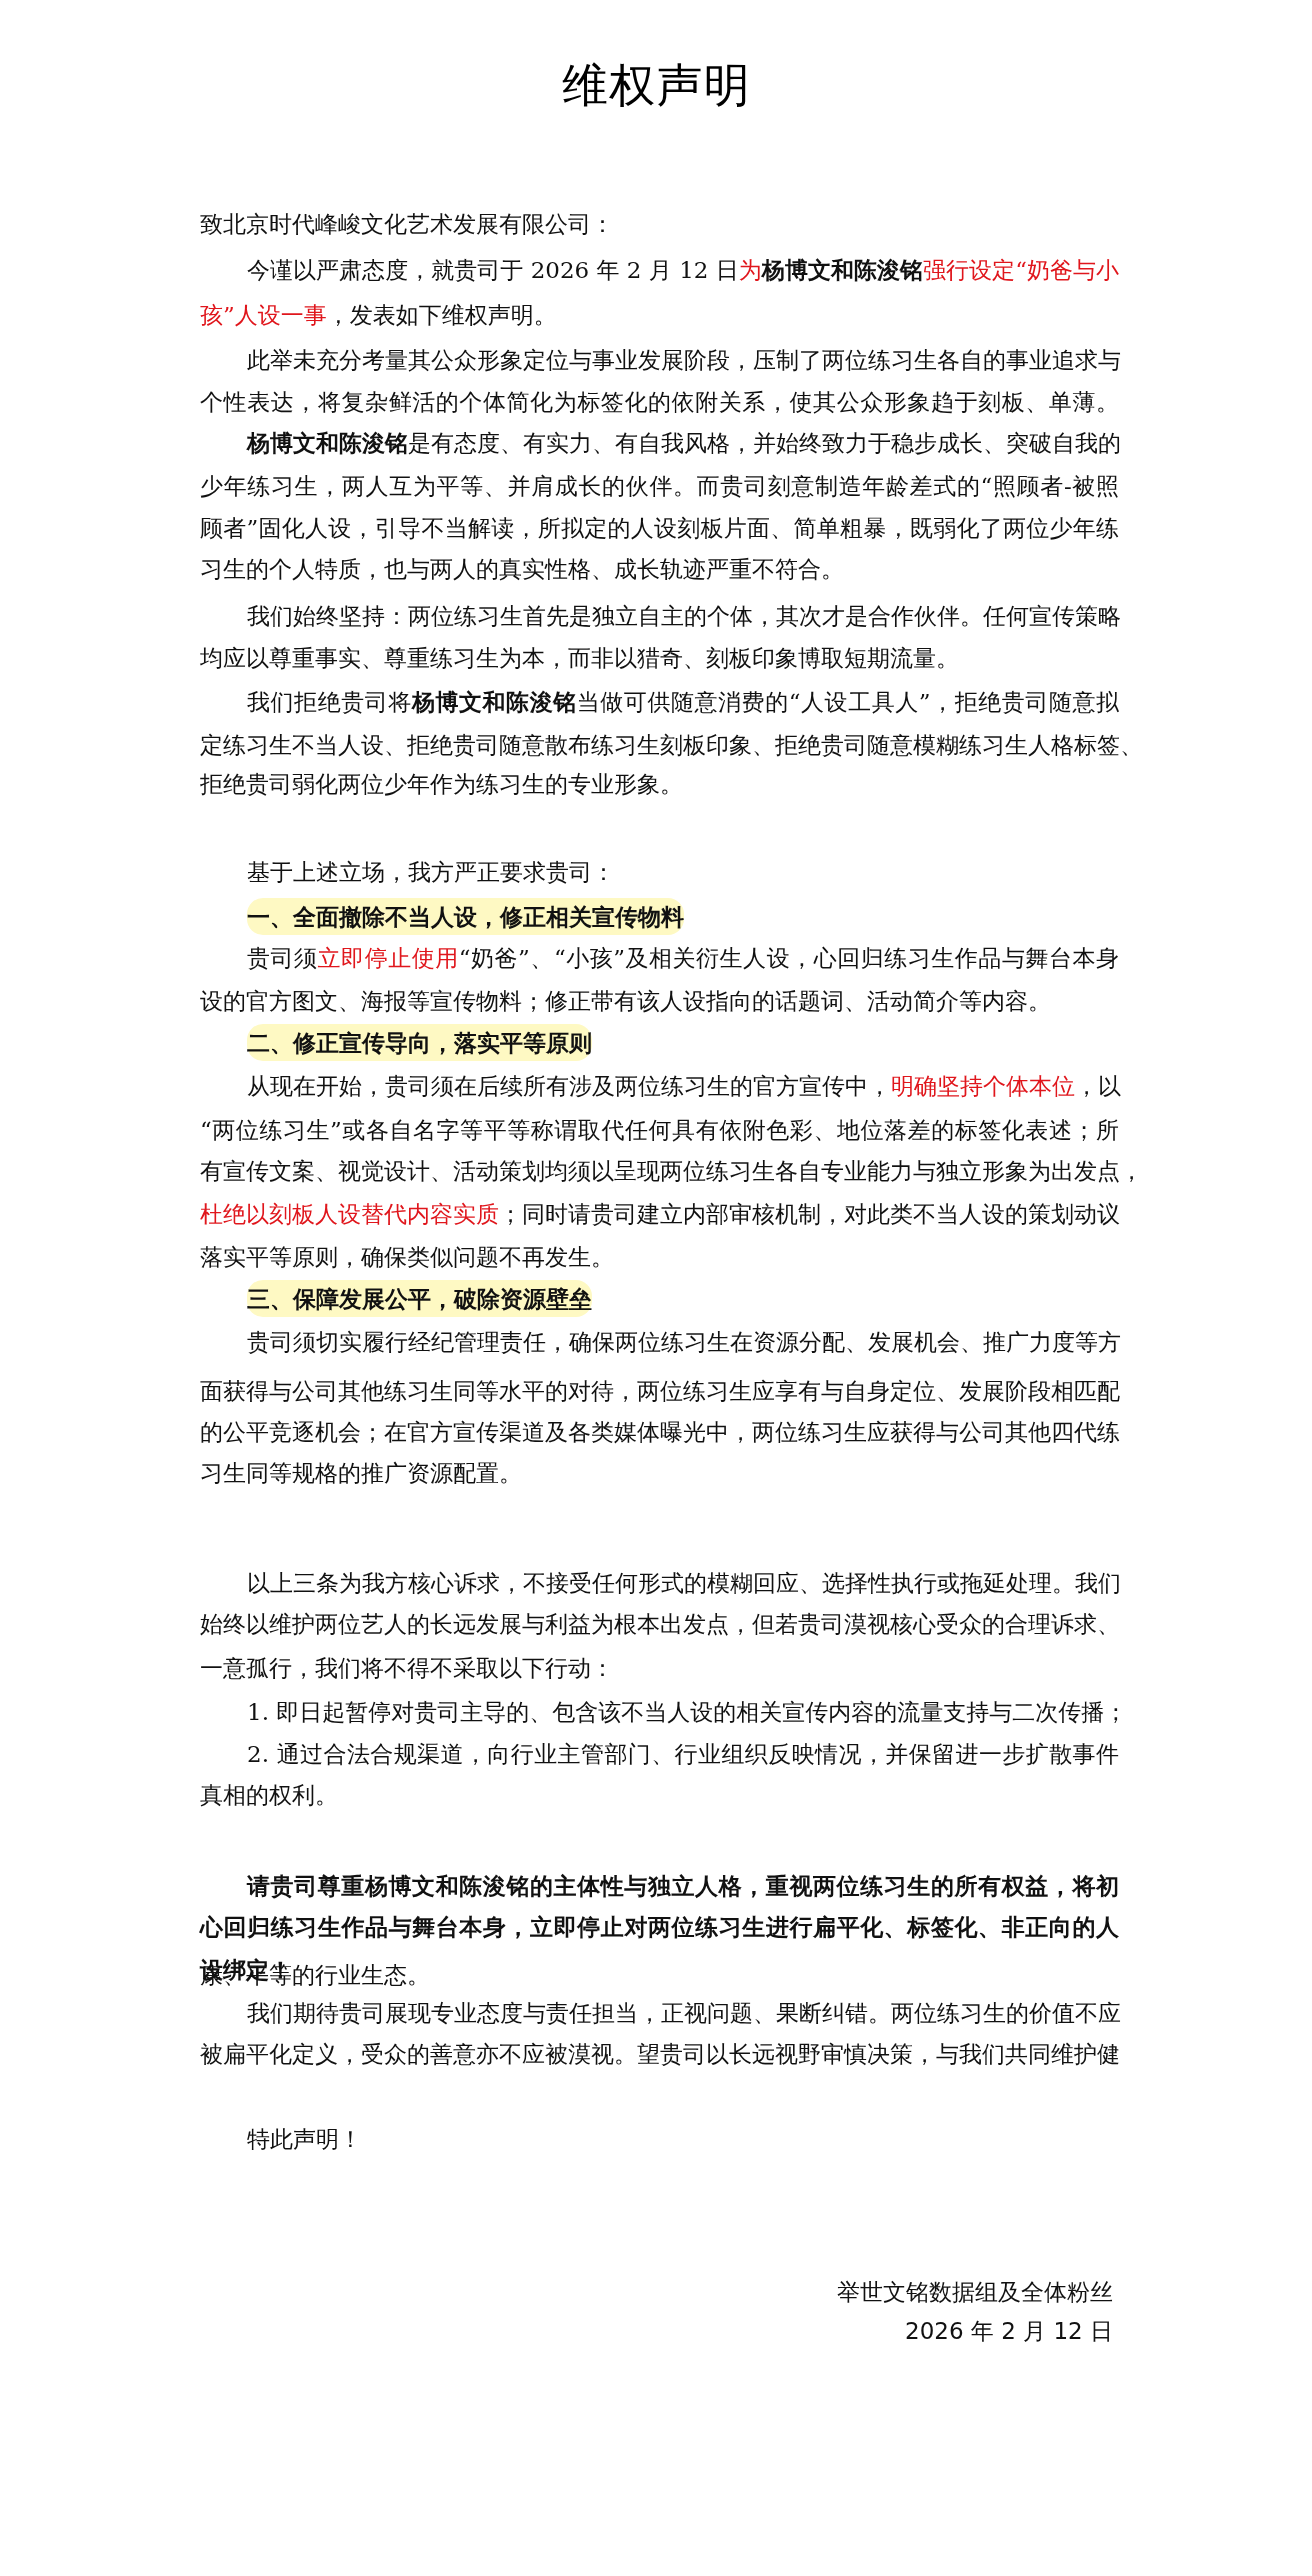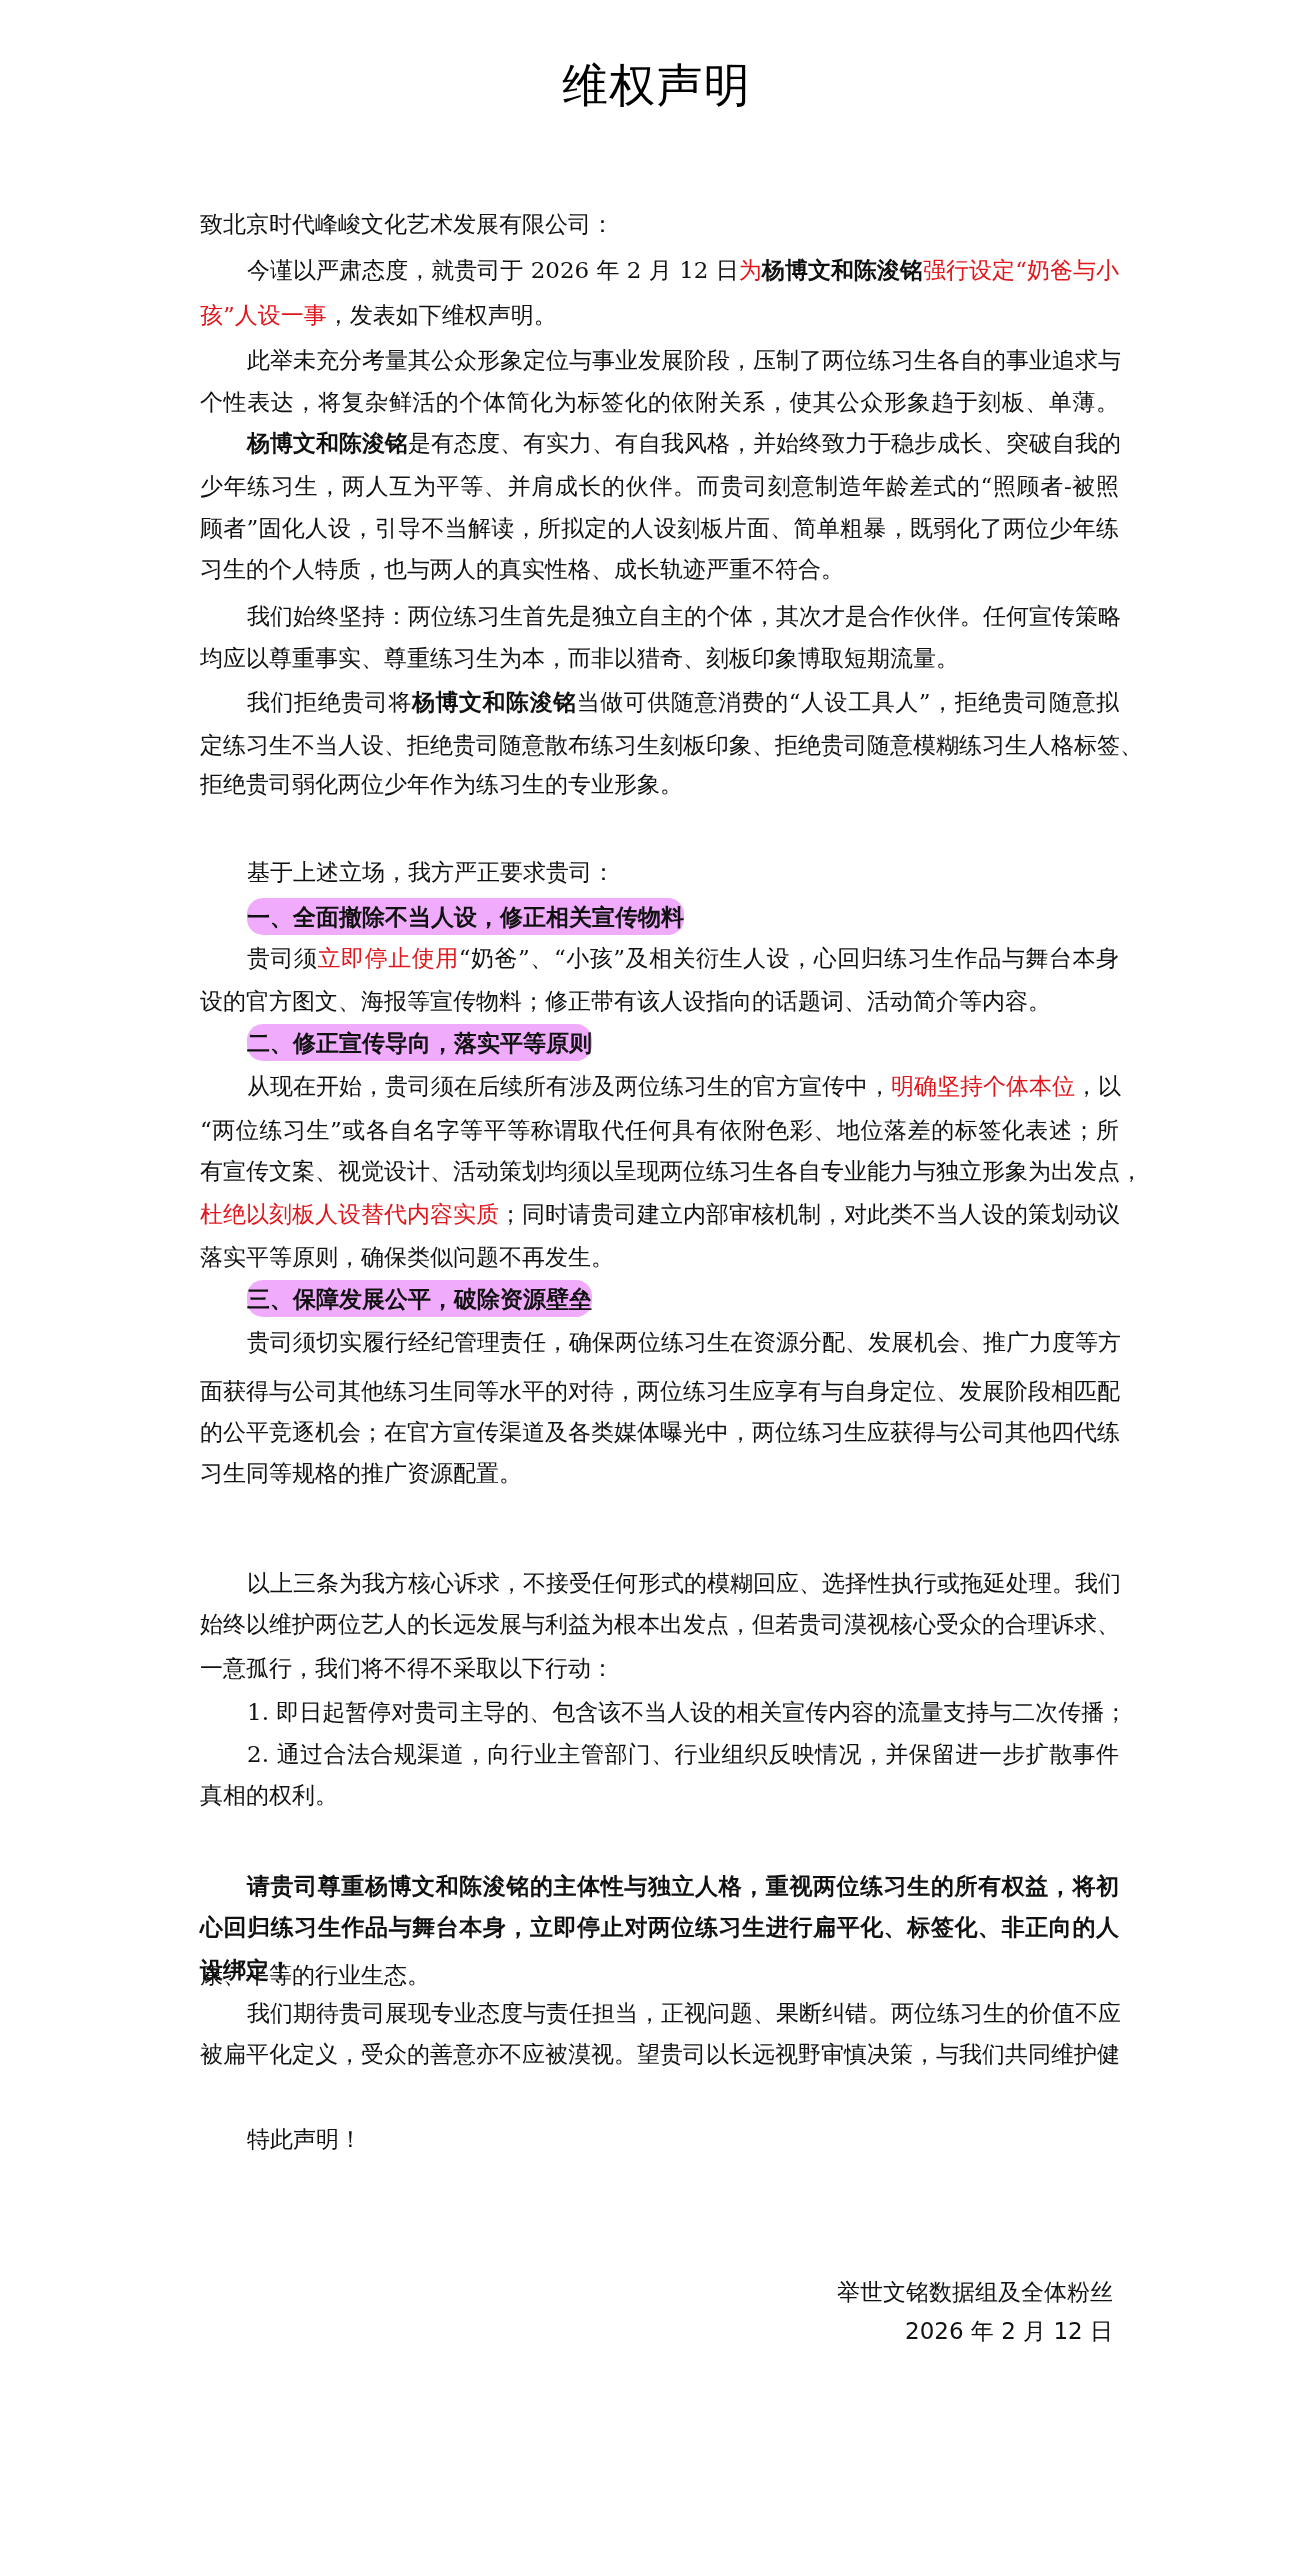"一、全面撤除不当人设，修正相关宣传物料" .hl { background: #f0abfc -> #fef9c3 }
